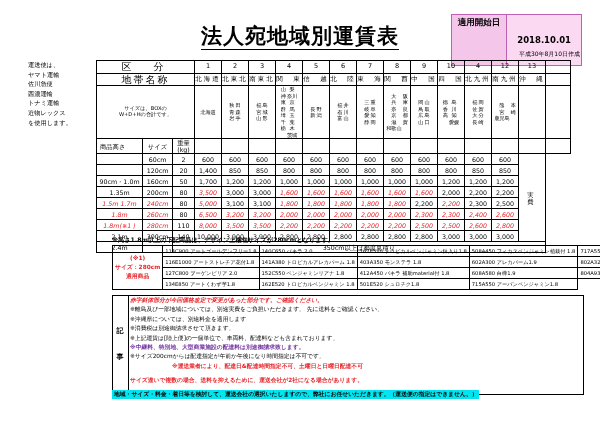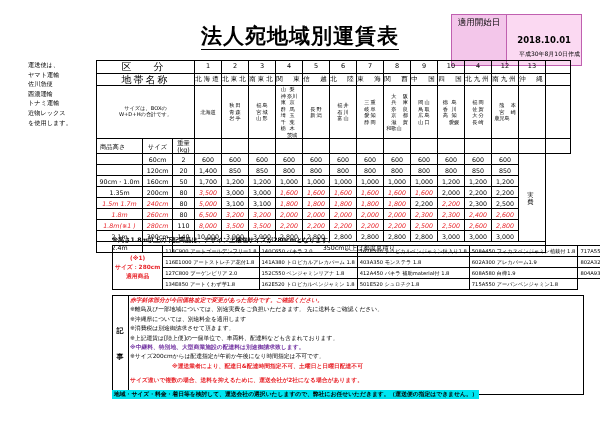"適用開始日" .apply-label { font-weight: normal -> bold }
